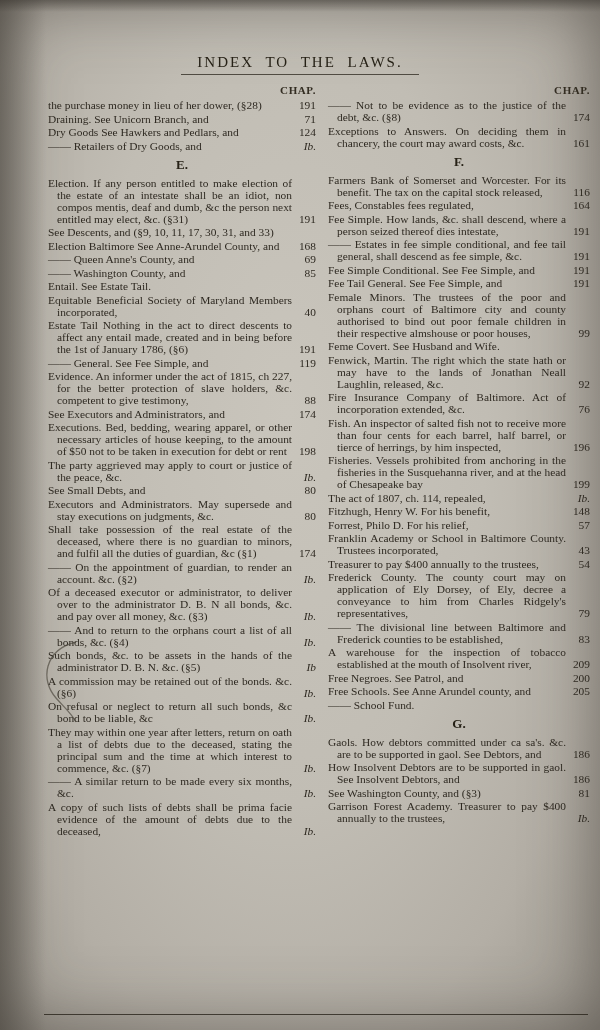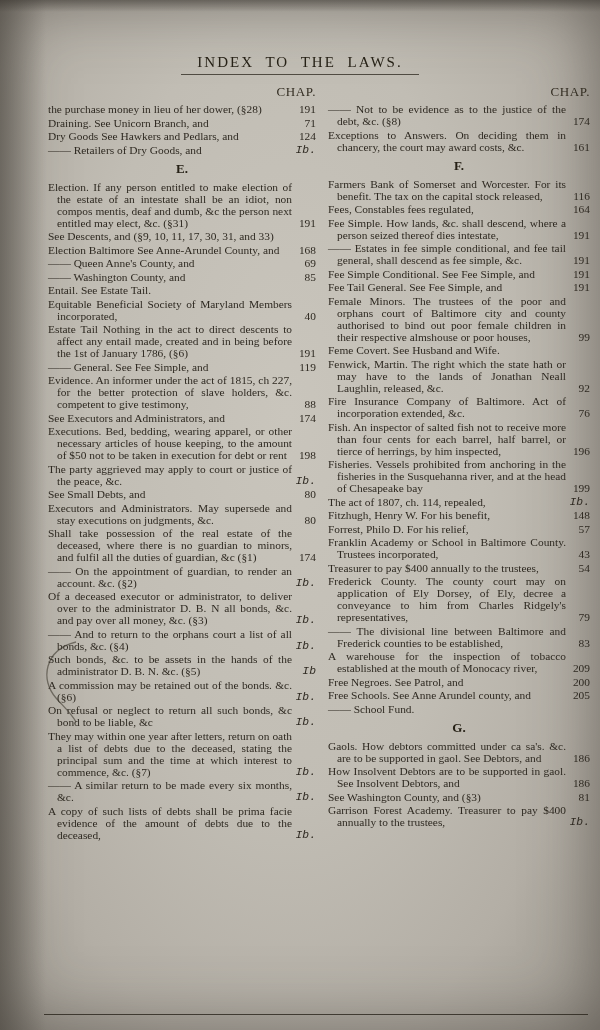"CHAP." .chap-row { font-size: 13px -> 11px; font-weight: normal -> bold }
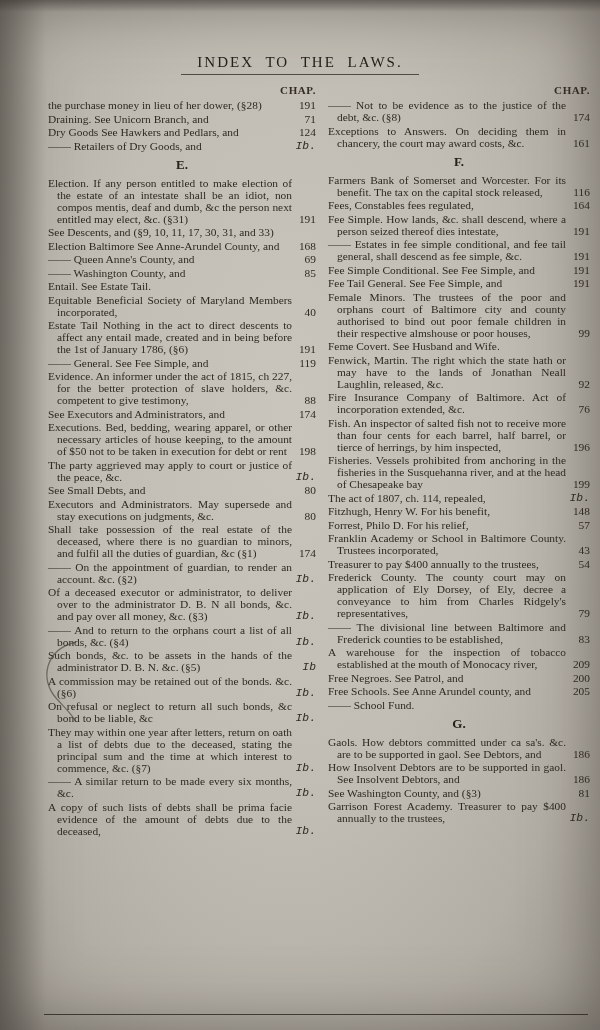"Ib." .enum.ital { font-family: Liberation Mono, monospace -> none }
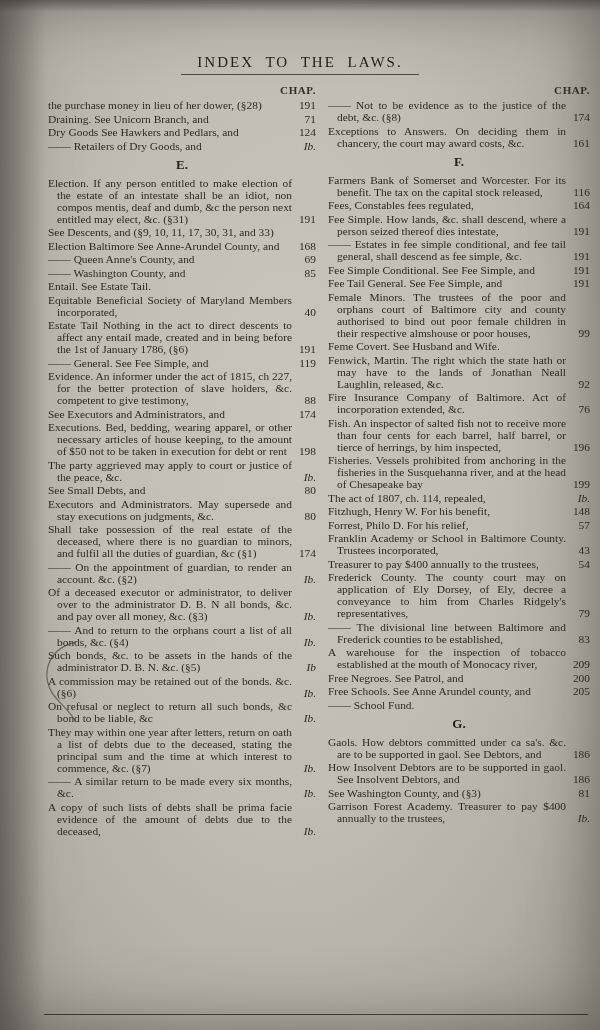"A warehouse for the inspection" span.etext { text: Monocacy -> Insolvent }
